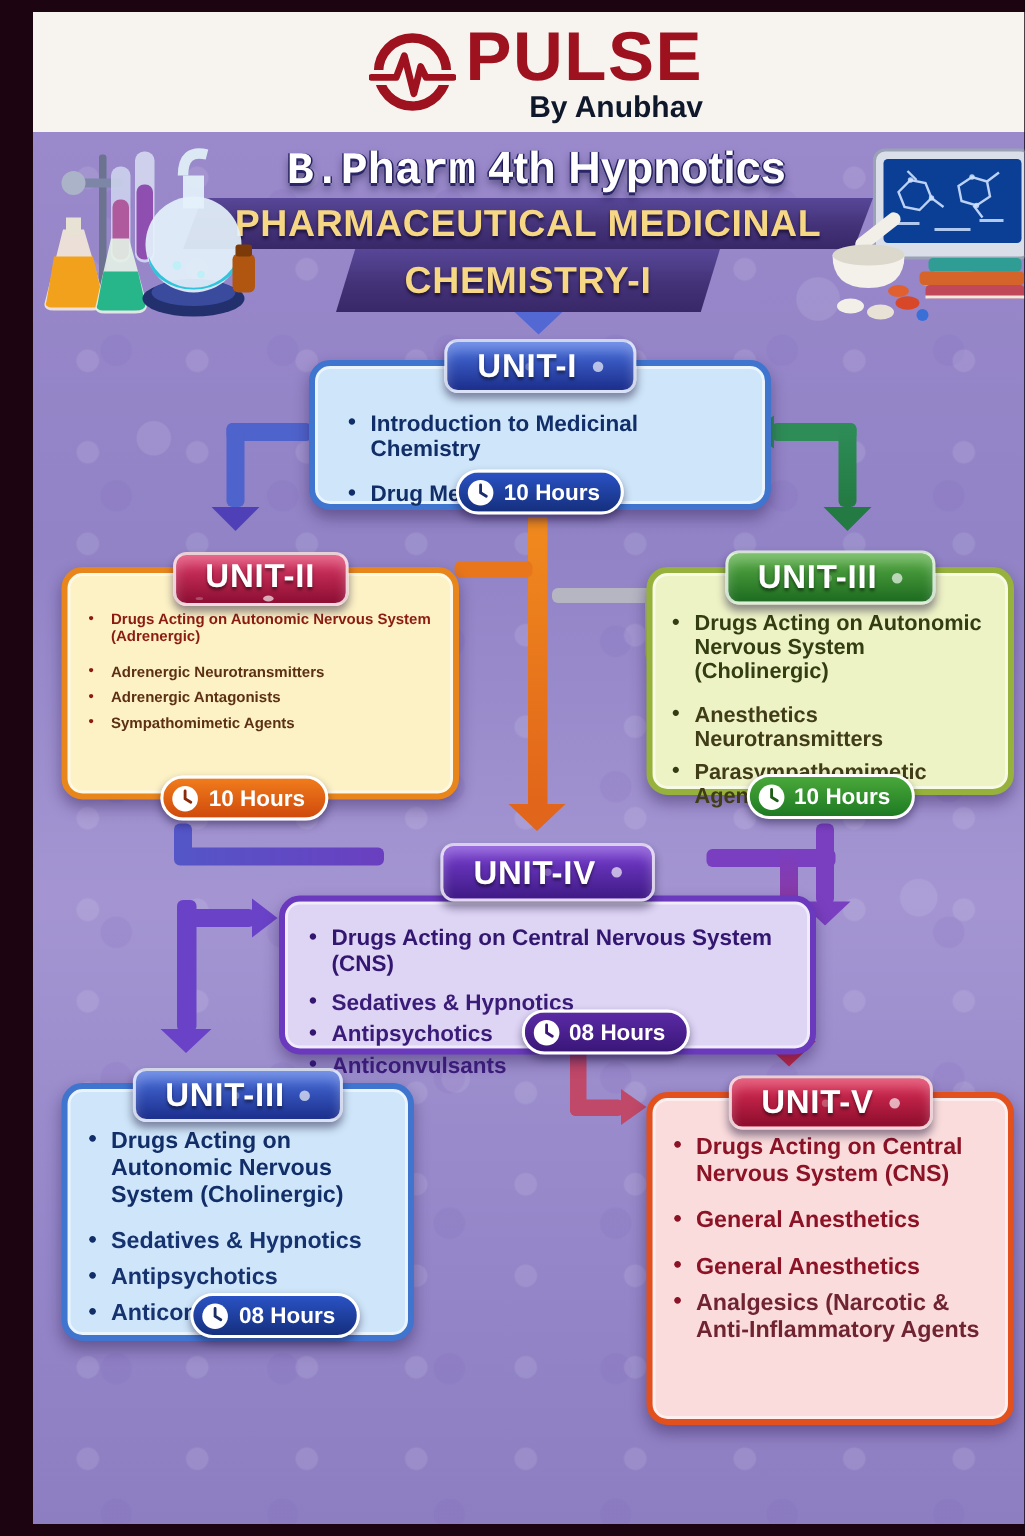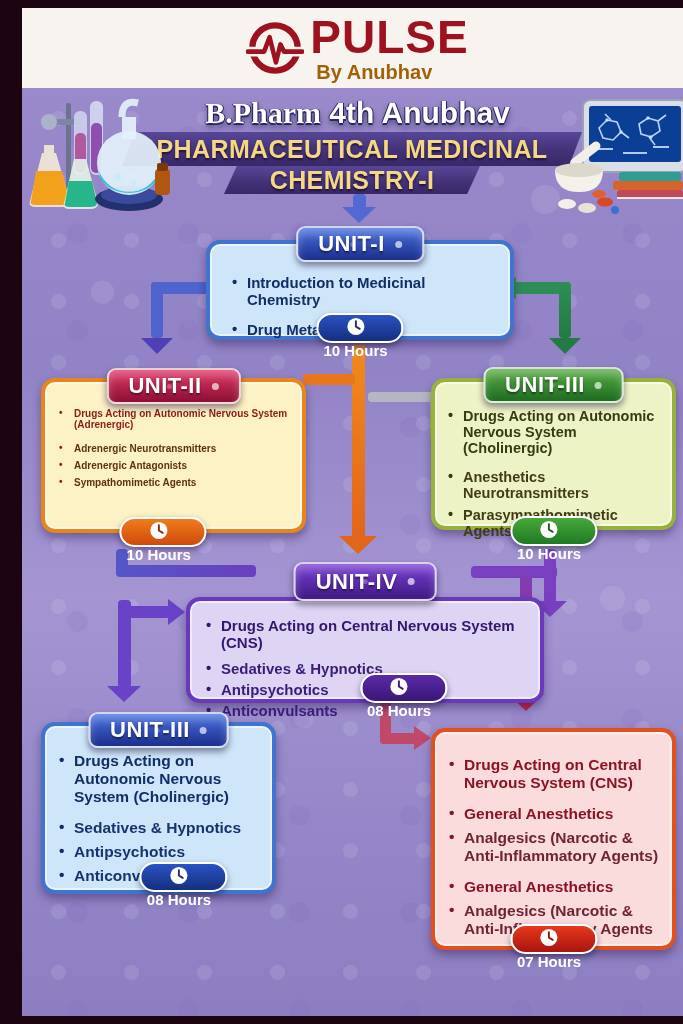"By Anubhav" .byline { color: #a16207 -> #0f172a; text-align: none -> right }
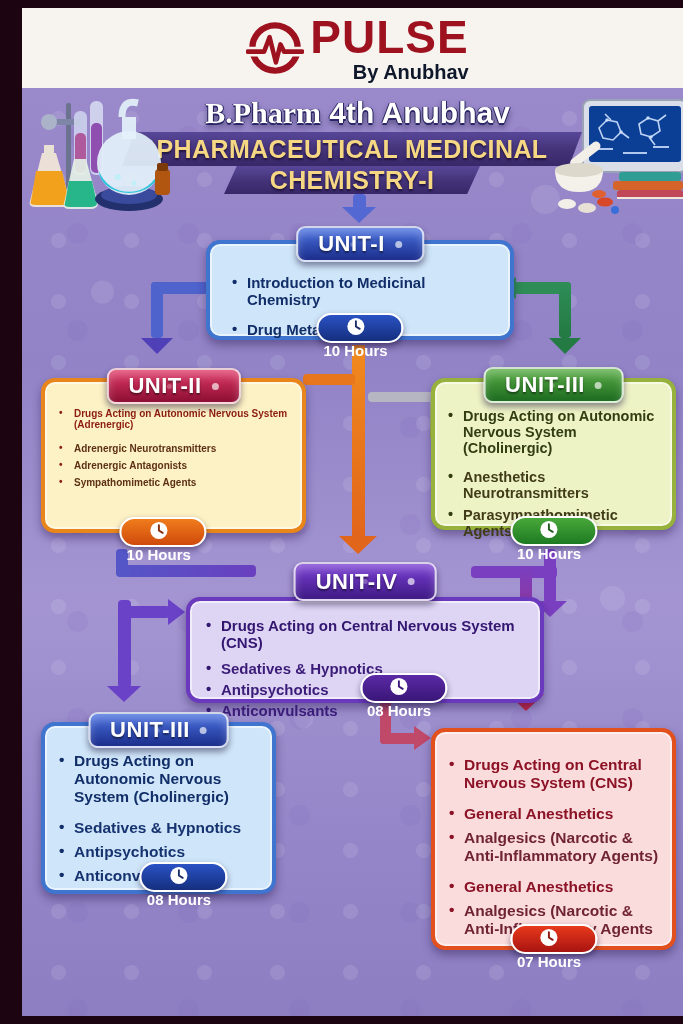"B.Pharm" .course-serif { font-family: Liberation Serif, serif -> Liberation Mono, monospace }
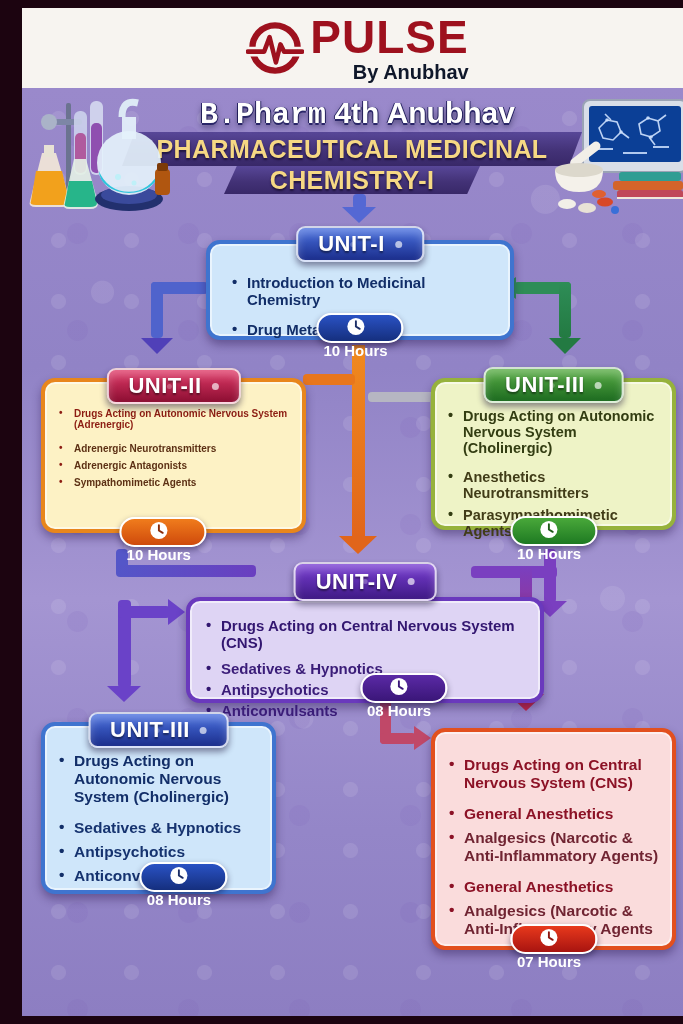"4th Anubhav" span { text: Anubhav -> Hypnotics }
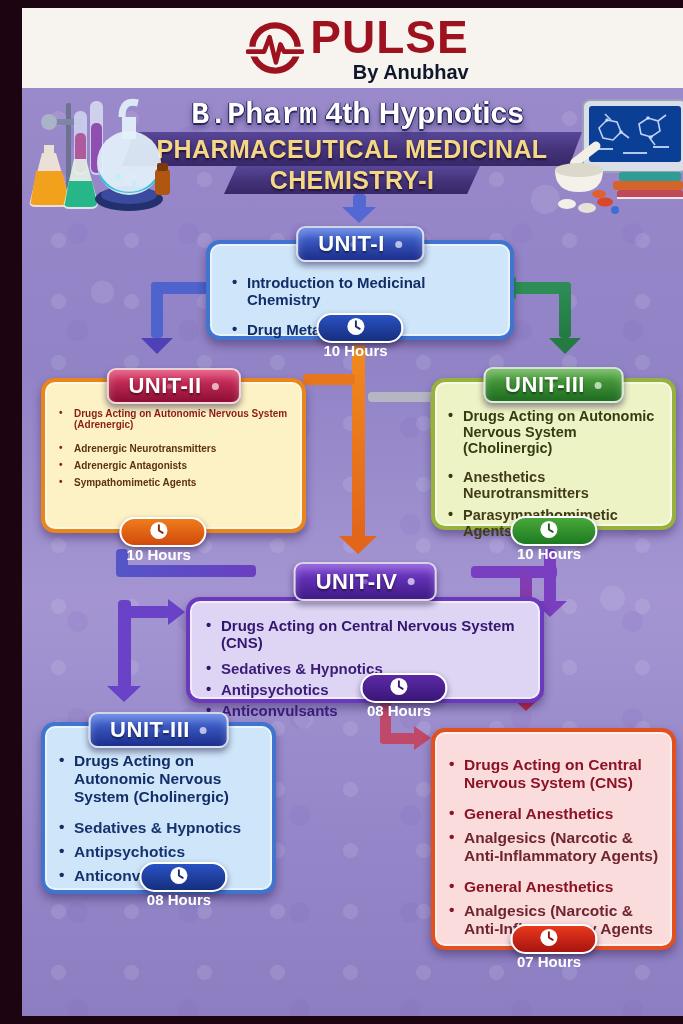"CHEMISTRY-I" .banner2 { height: 28px -> 42px }
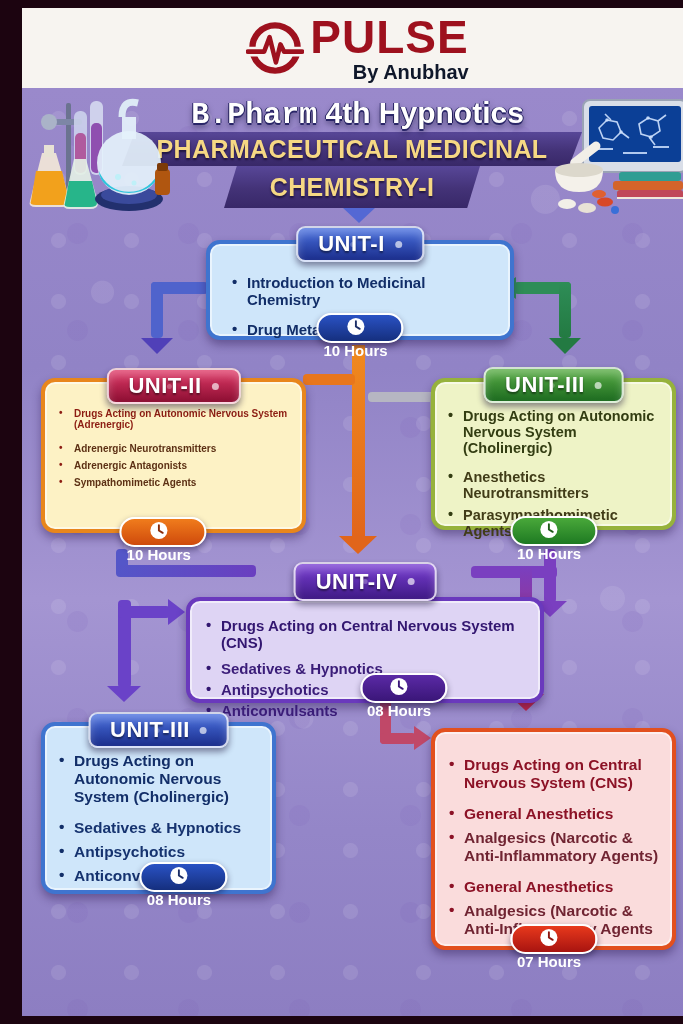"10 Hours" .hours { flex-direction: column -> none }
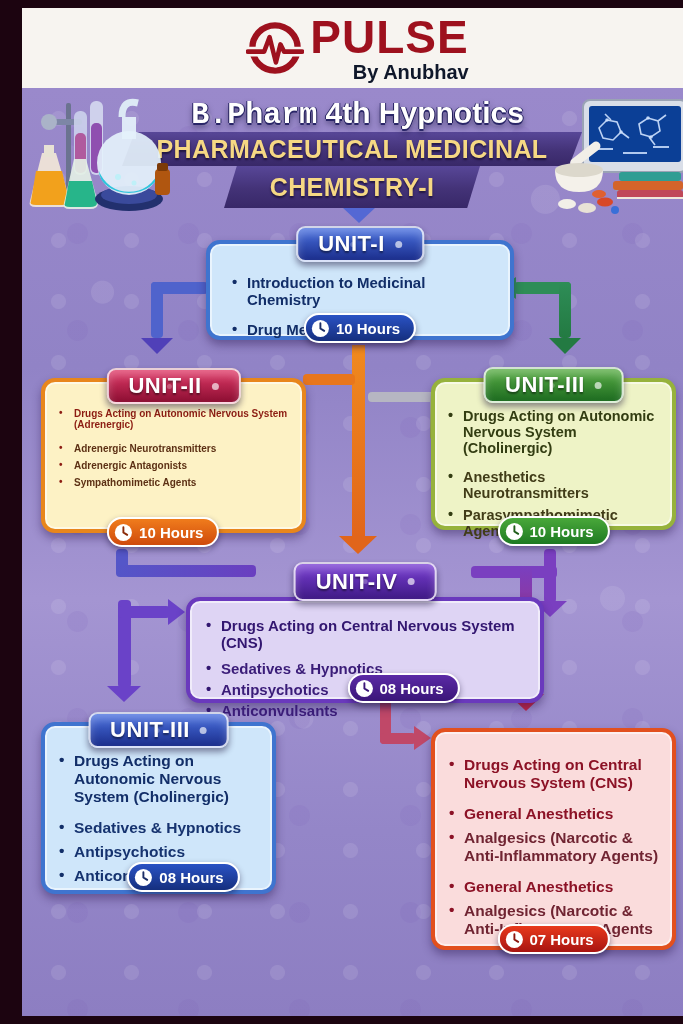"UNIT-II" #unit2 .unit-head { flex-direction: none -> column }
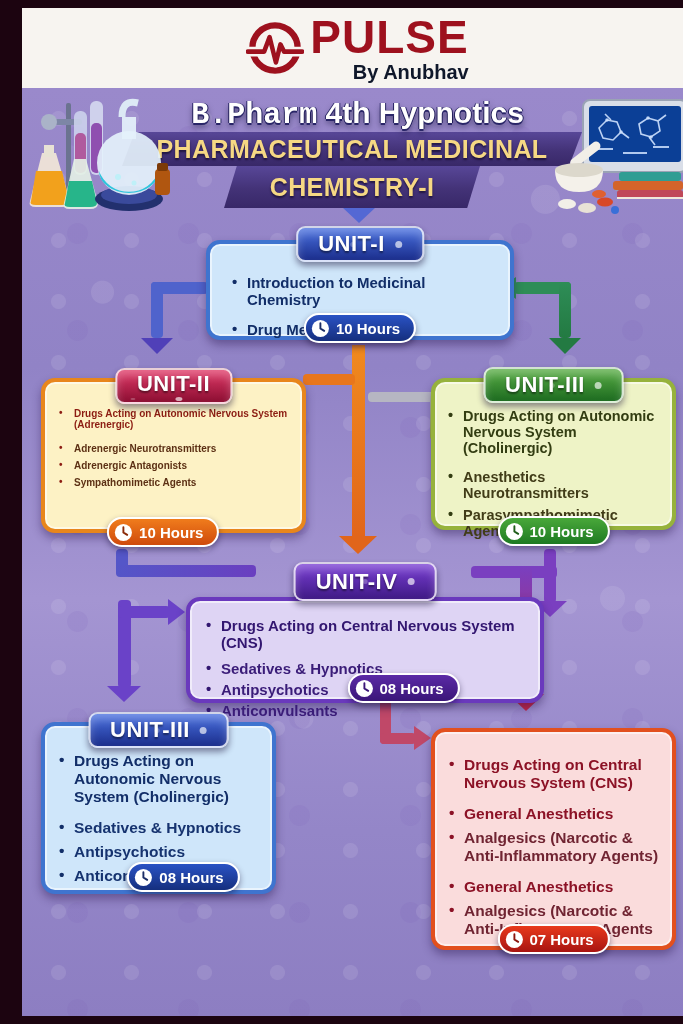"UNIT-V" div.unit-head { html: none -> <div> <span>UNIT-V</span> <span></span> </div> }
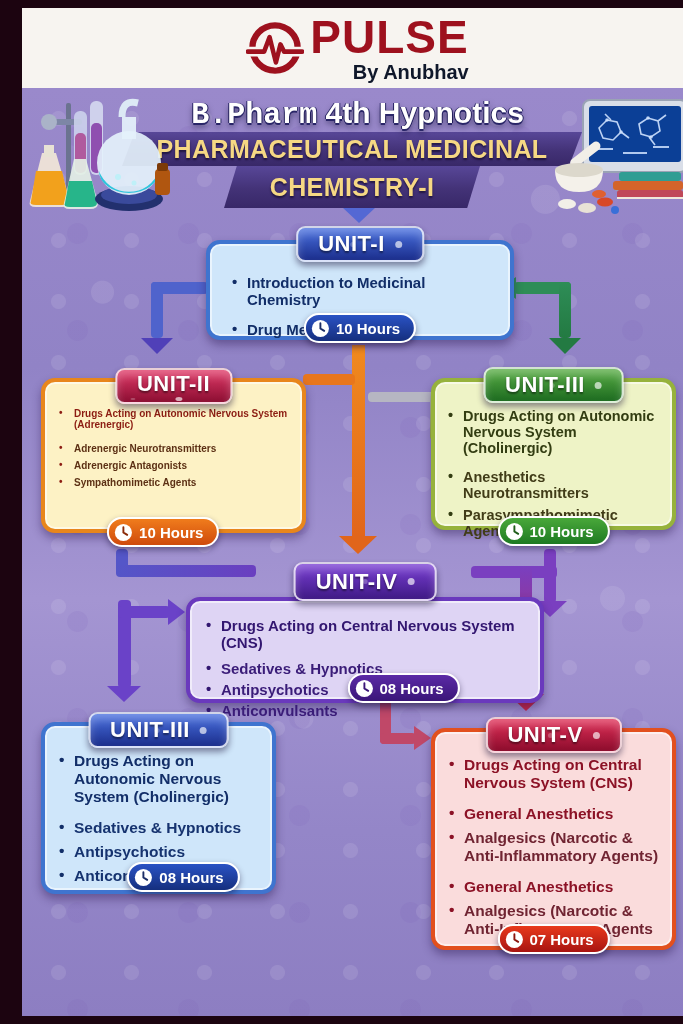"Analgesics (Narcotic & Anti-Inflammatory Agents)" li { html: <li>Analgesics (Narcotic &amp; Anti-Inflammatory Agents)</li> -> none }
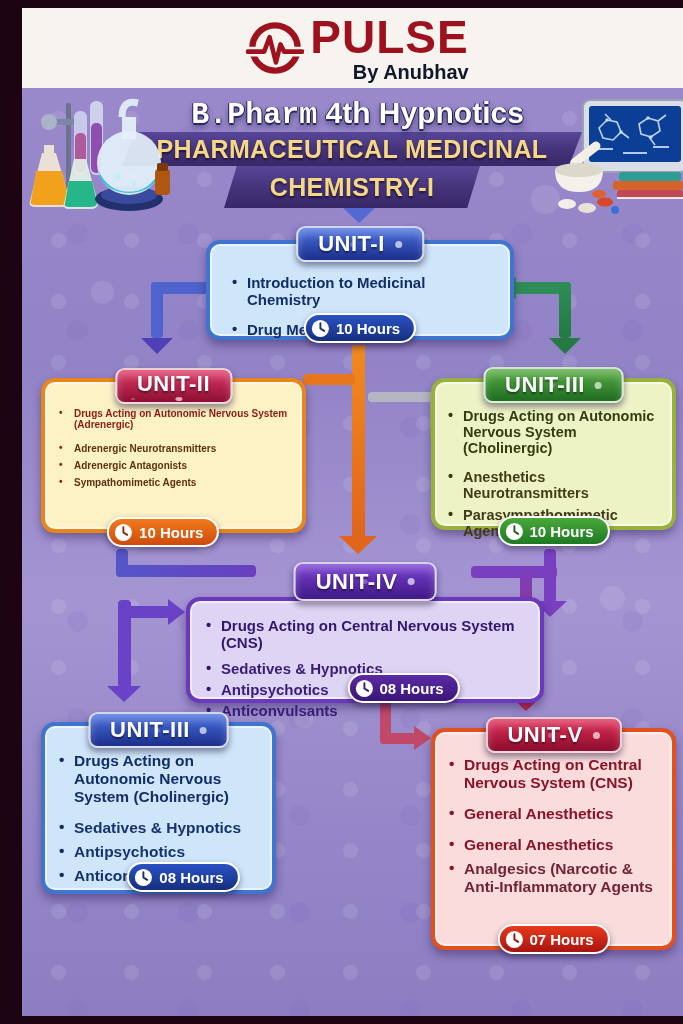"07 Hours" div.hours { html: <div> <svg> <circle></circle> <path></path> </svg> <span>07 Hours</span> </div> -> none }
